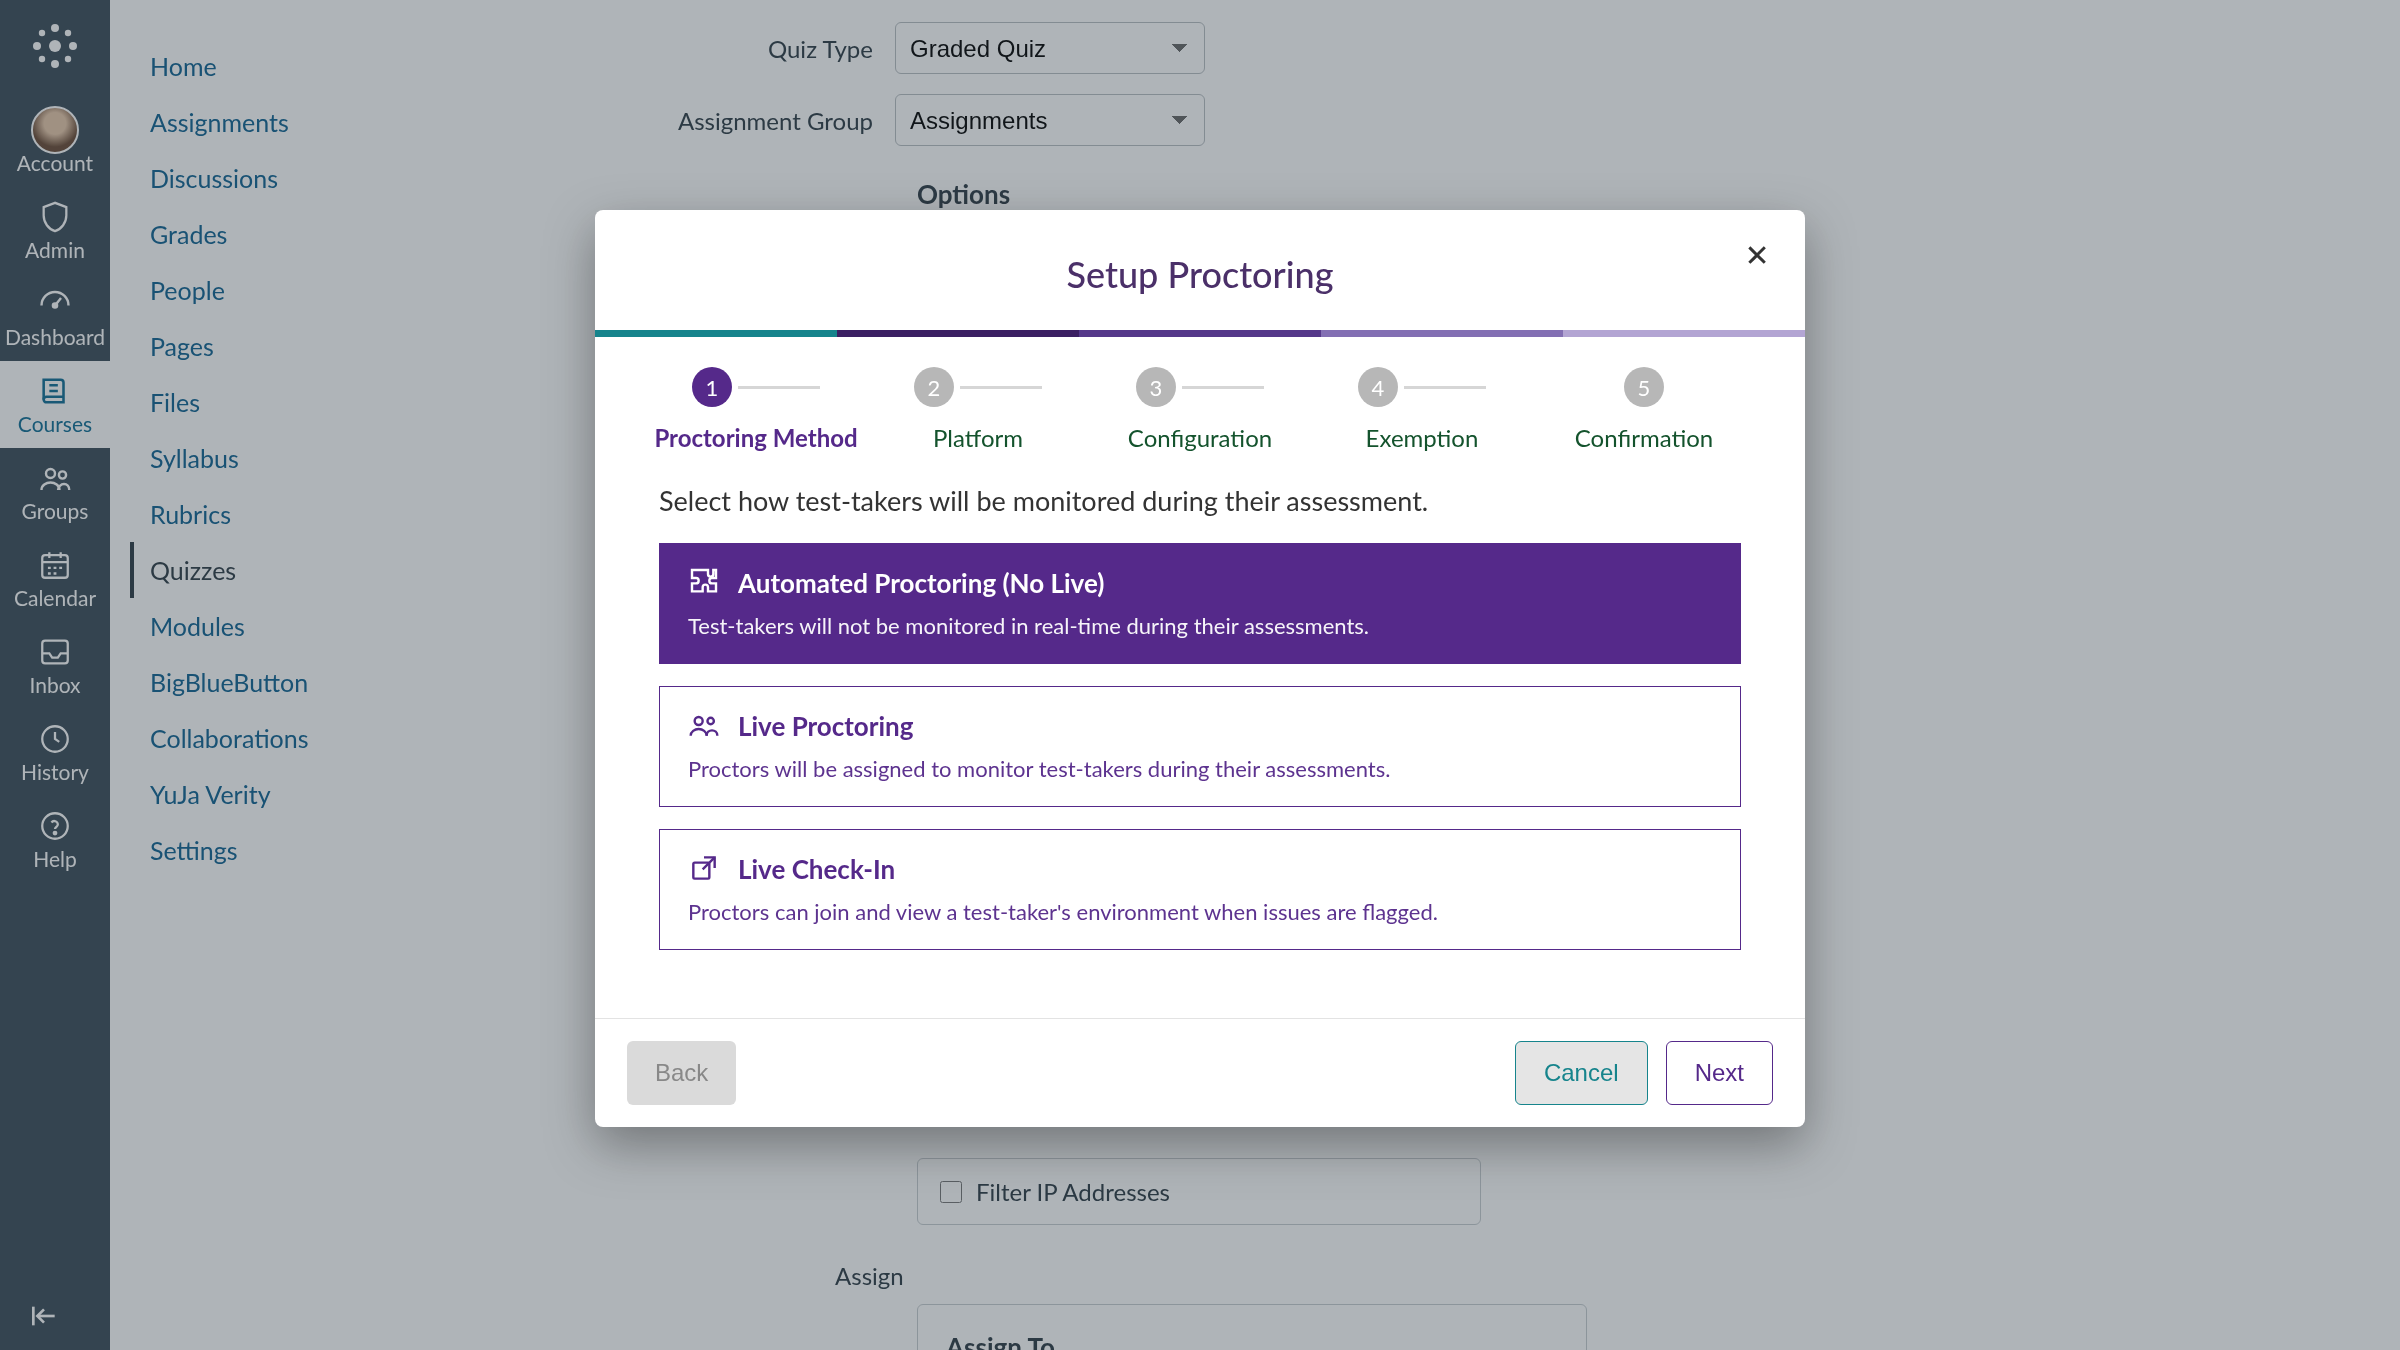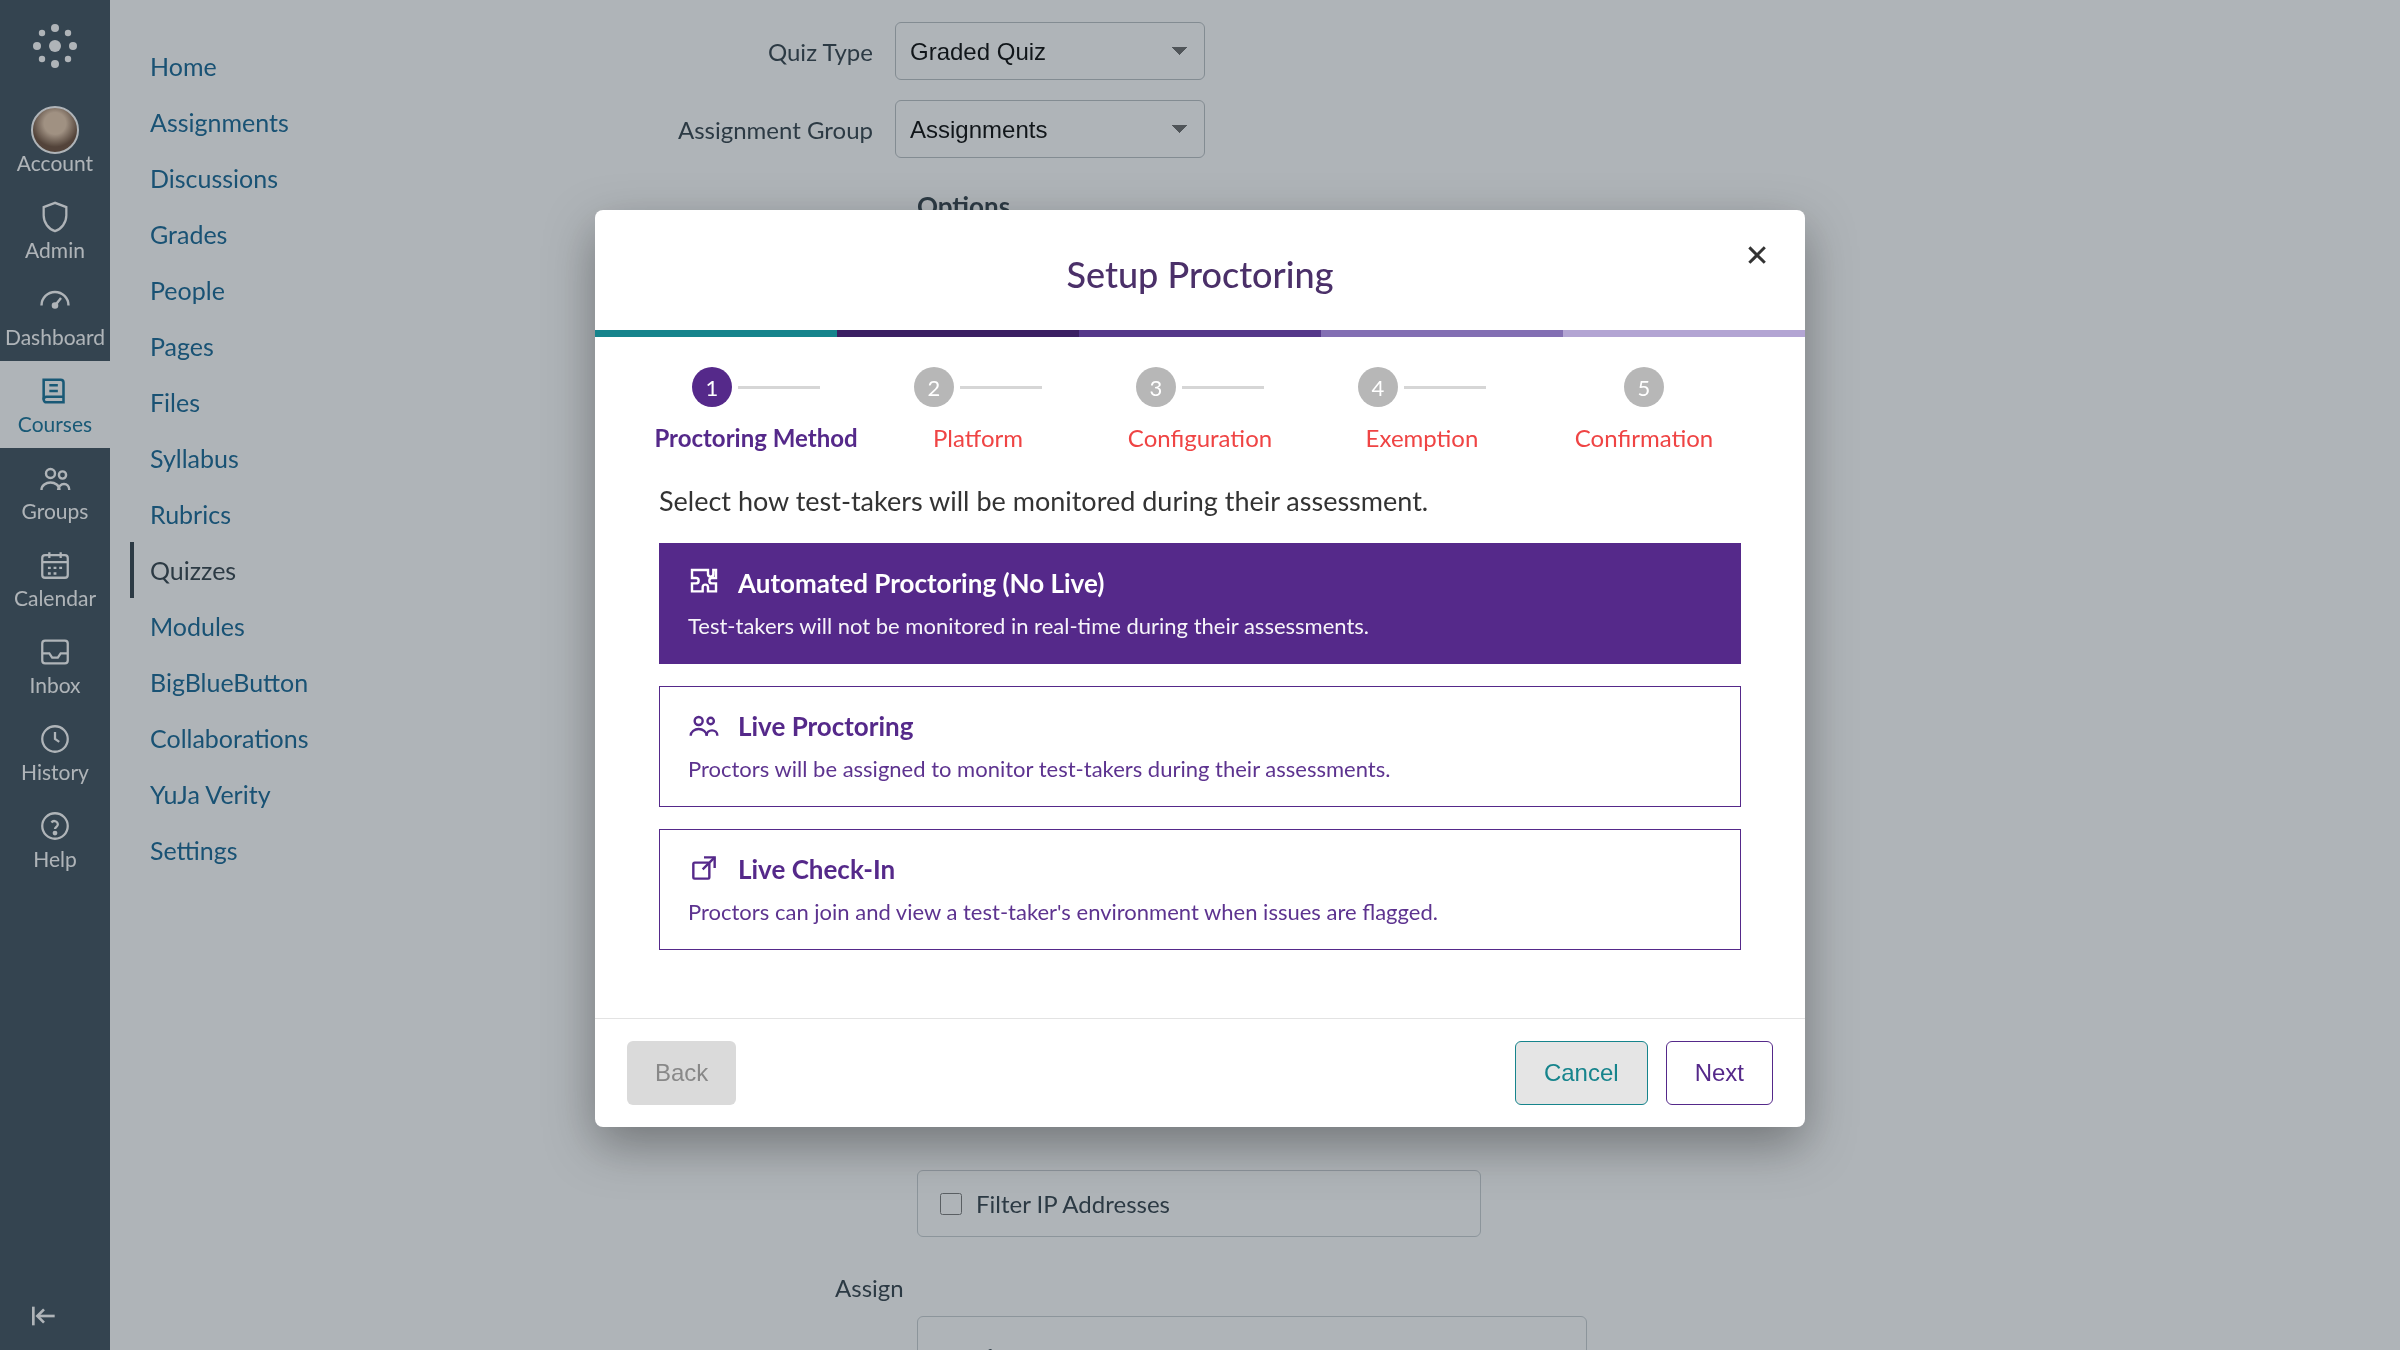"Graded Quiz" .form-row select { height: 58px -> 52px }
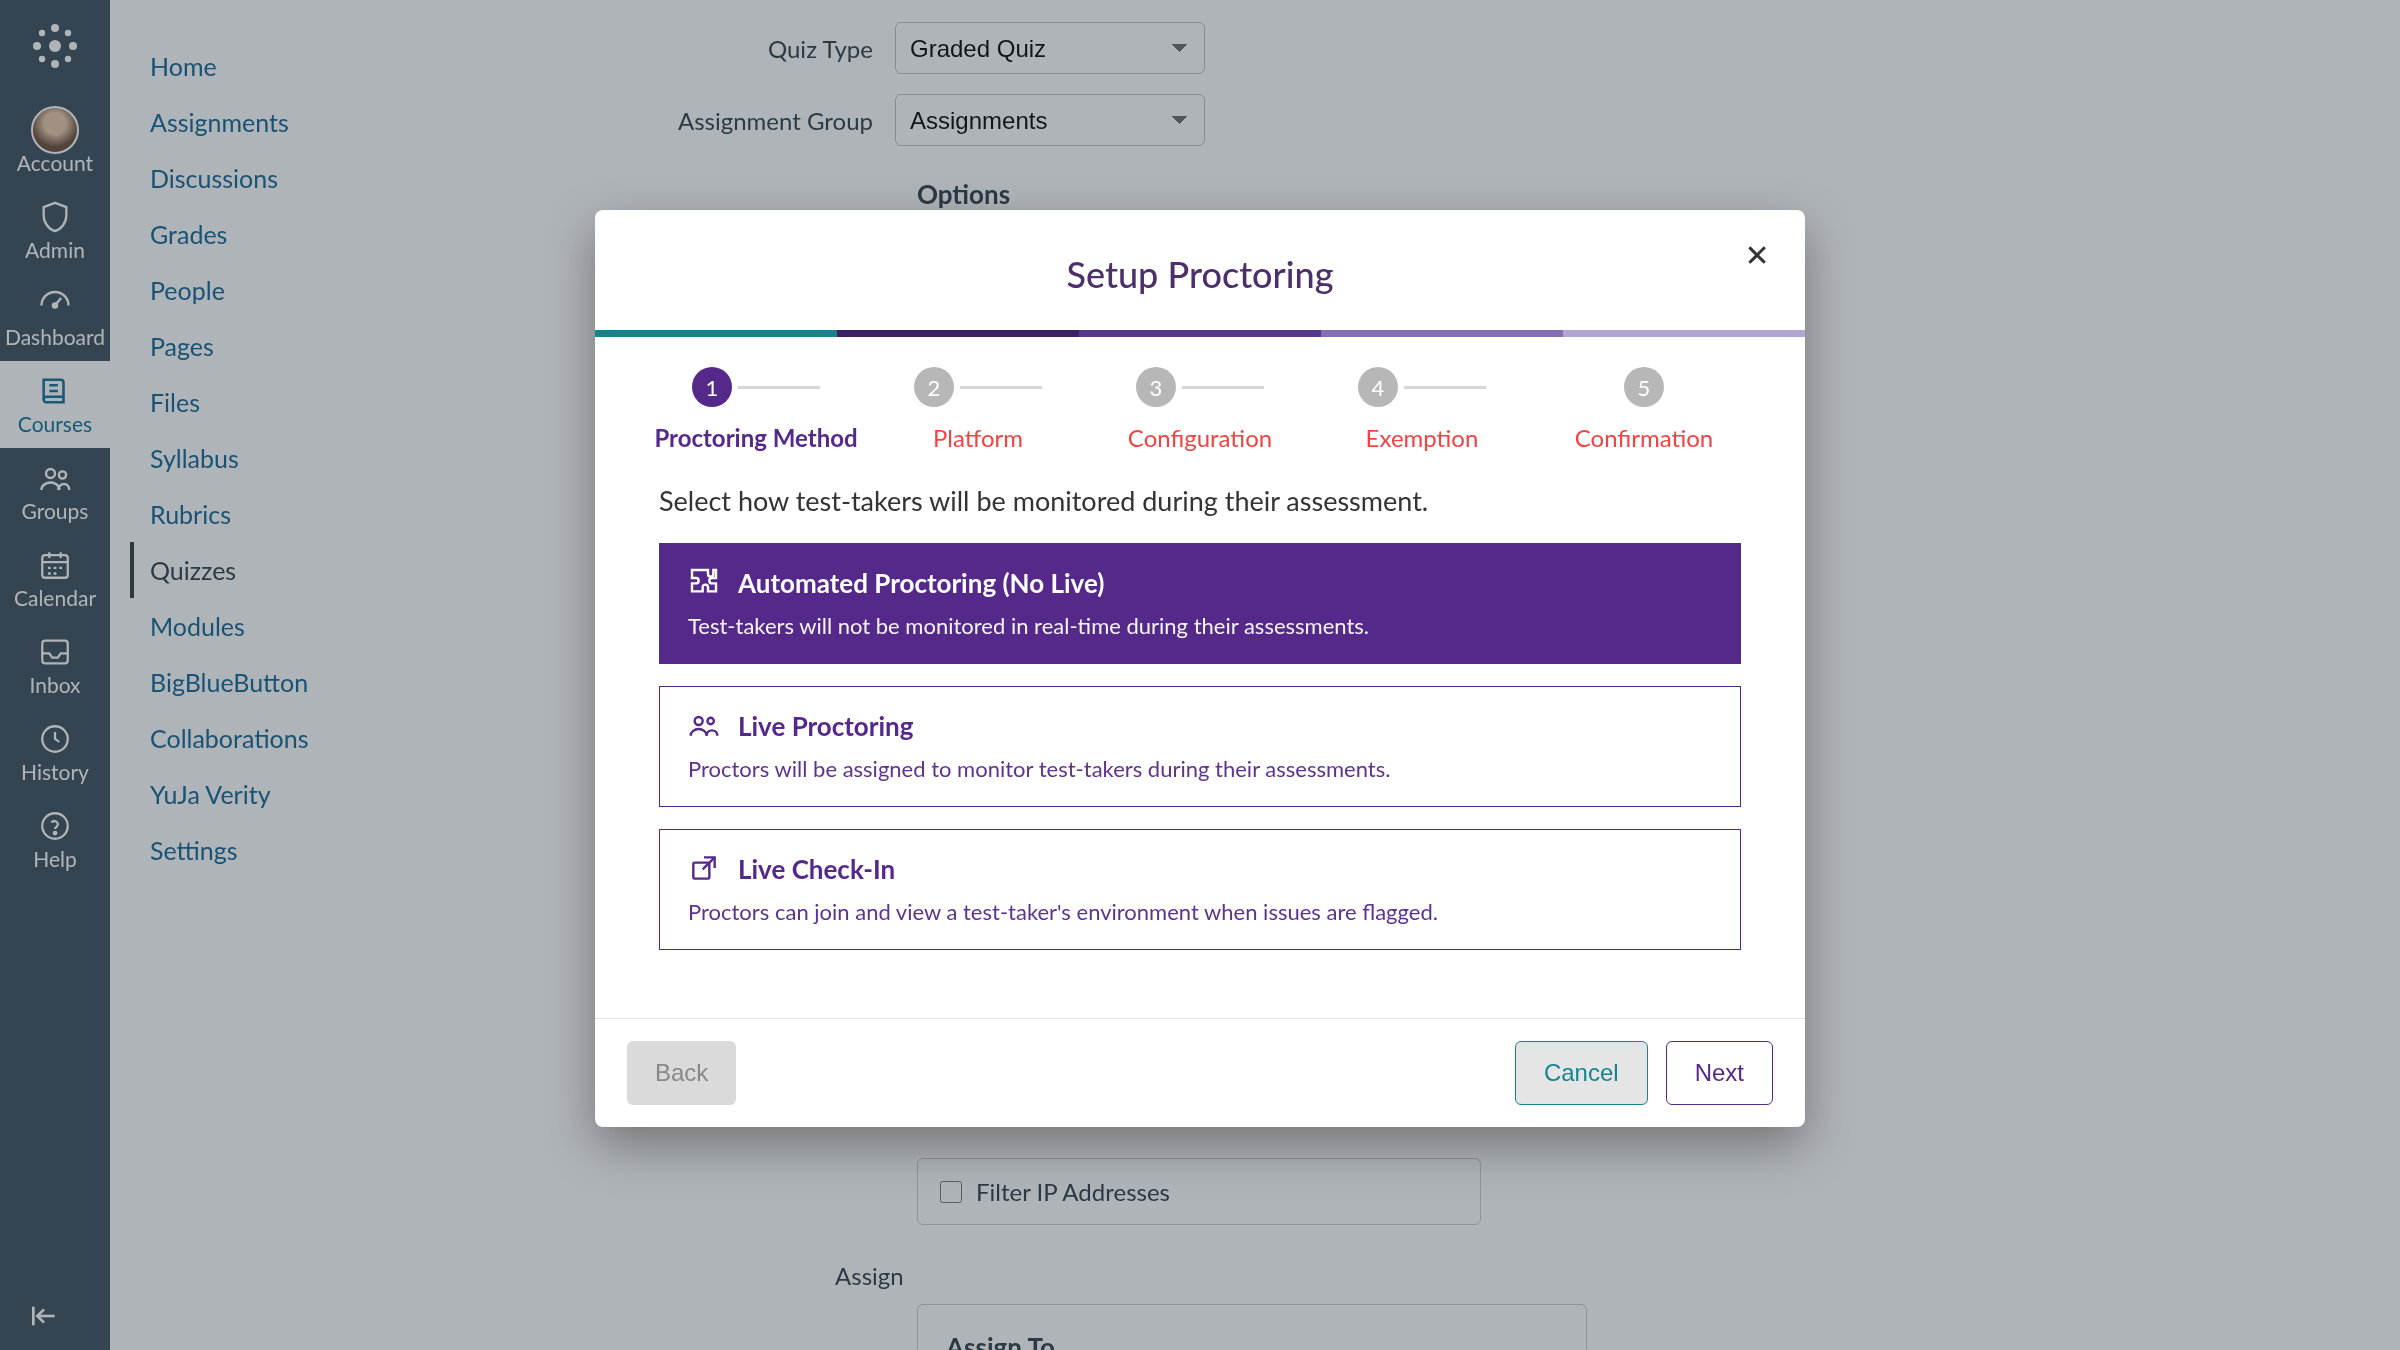"Platform" .step-label { color: #ef4444 -> #14532d }
